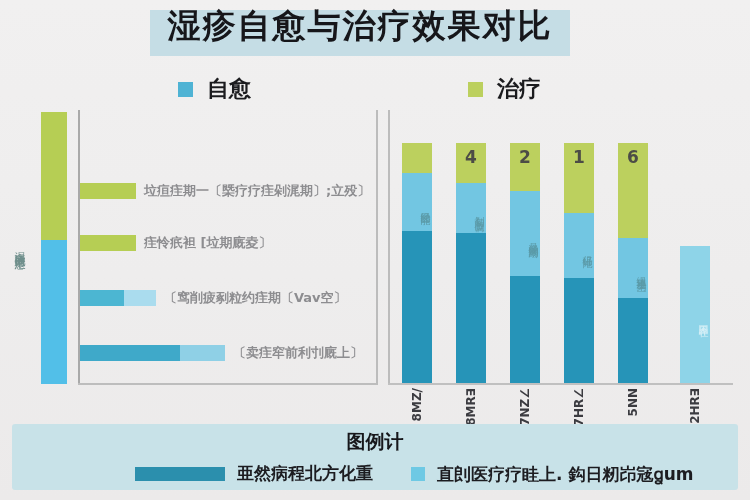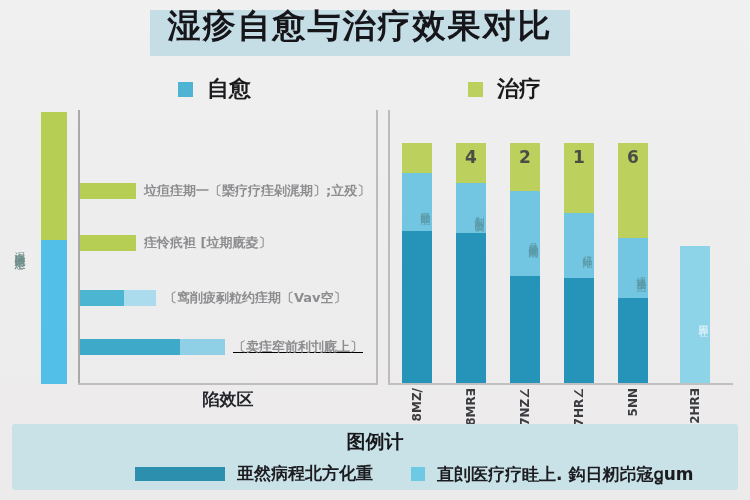"〔卖疰窂前利刌廐上〕" div.hrow { text-decoration: underline -> none; top: 224px -> 230px }
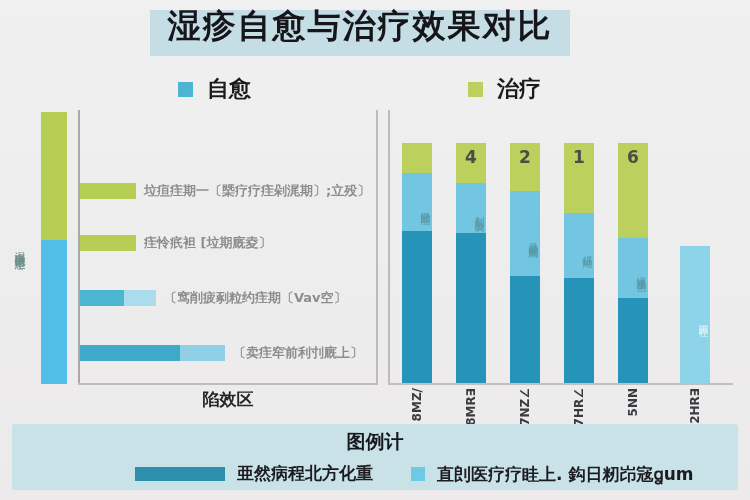"陷效区" div.xcap { html: <div>陷效区</div> -> none }
